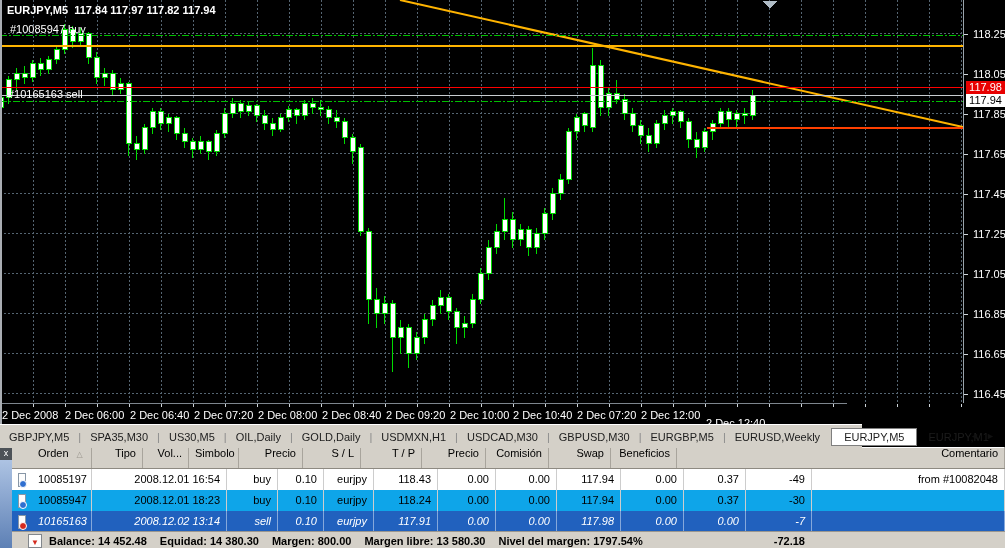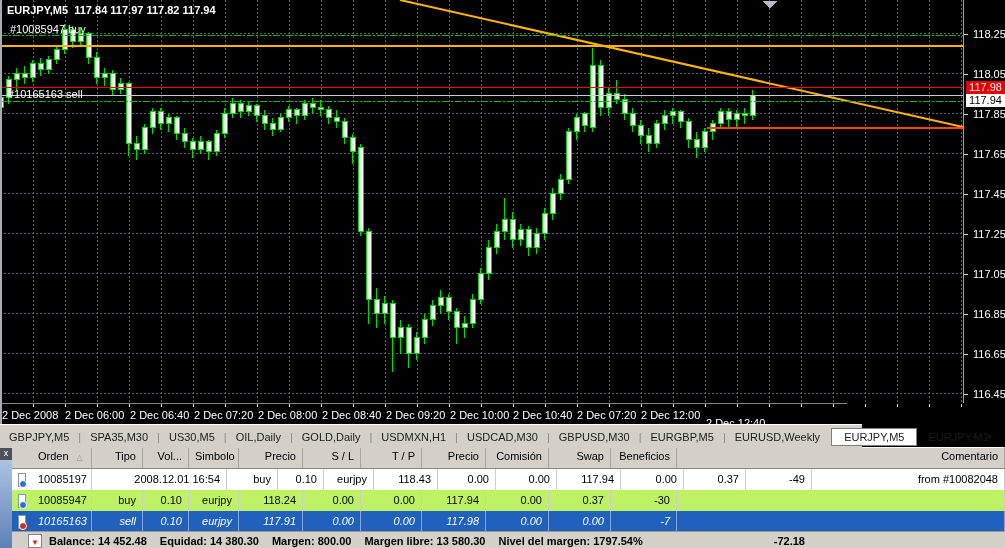"Orden △" .th { line-height: 18px -> 12px }
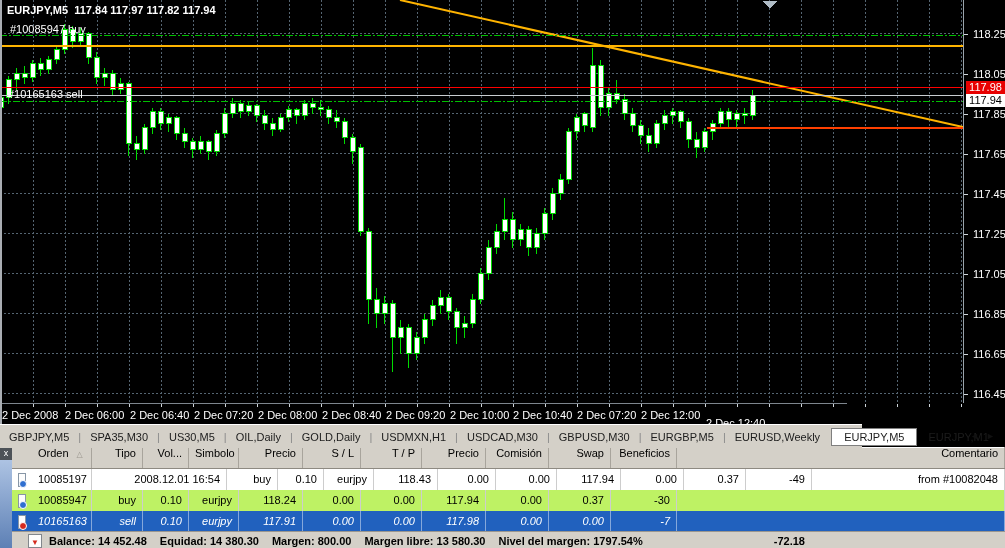"10085947" .trow.alt { background: #bef264 -> #0ea5e9 }
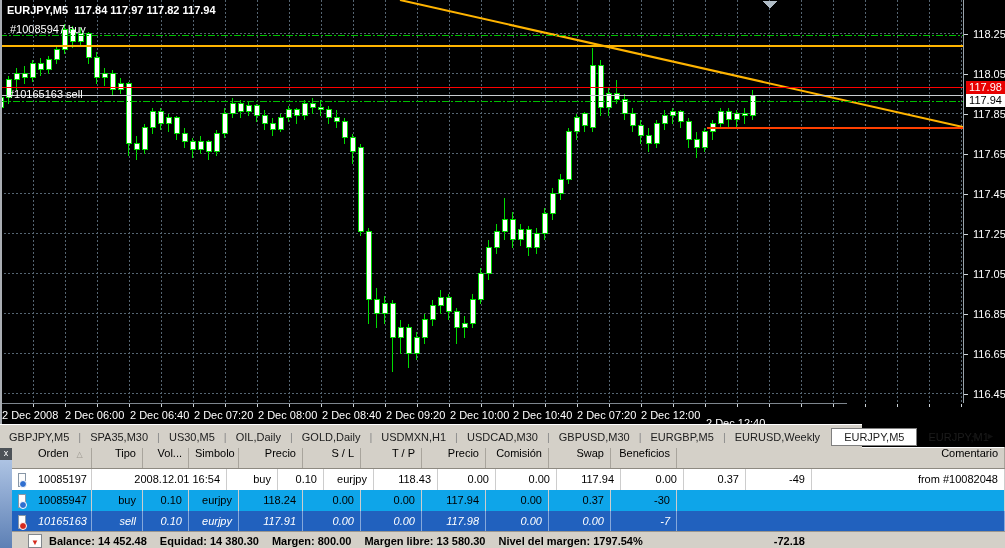"2008.12.01 18:23" div.td { html: none -> <div>2008.12.01 18:23</div> }
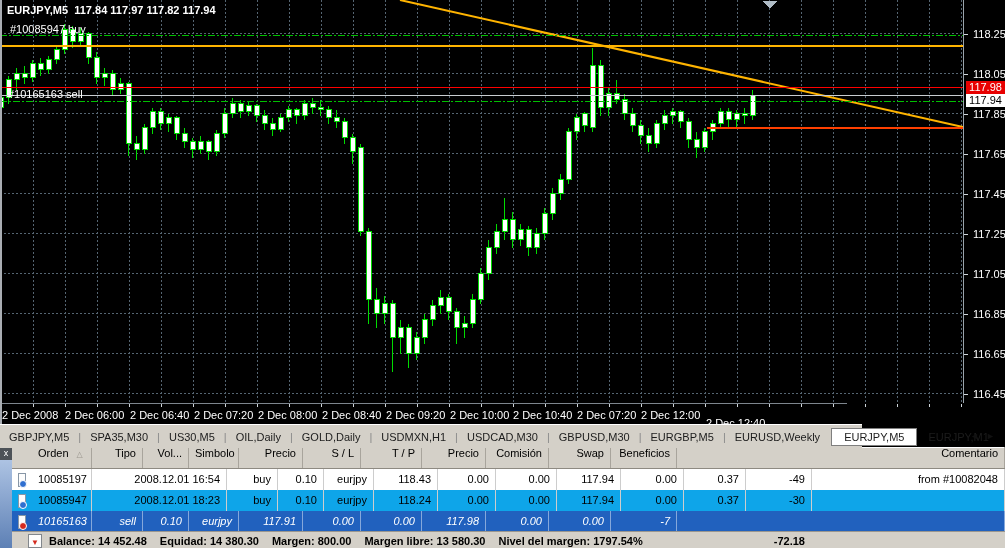"2008.12.02 13:14" div.td { html: none -> <div>2008.12.02 13:14</div> }
